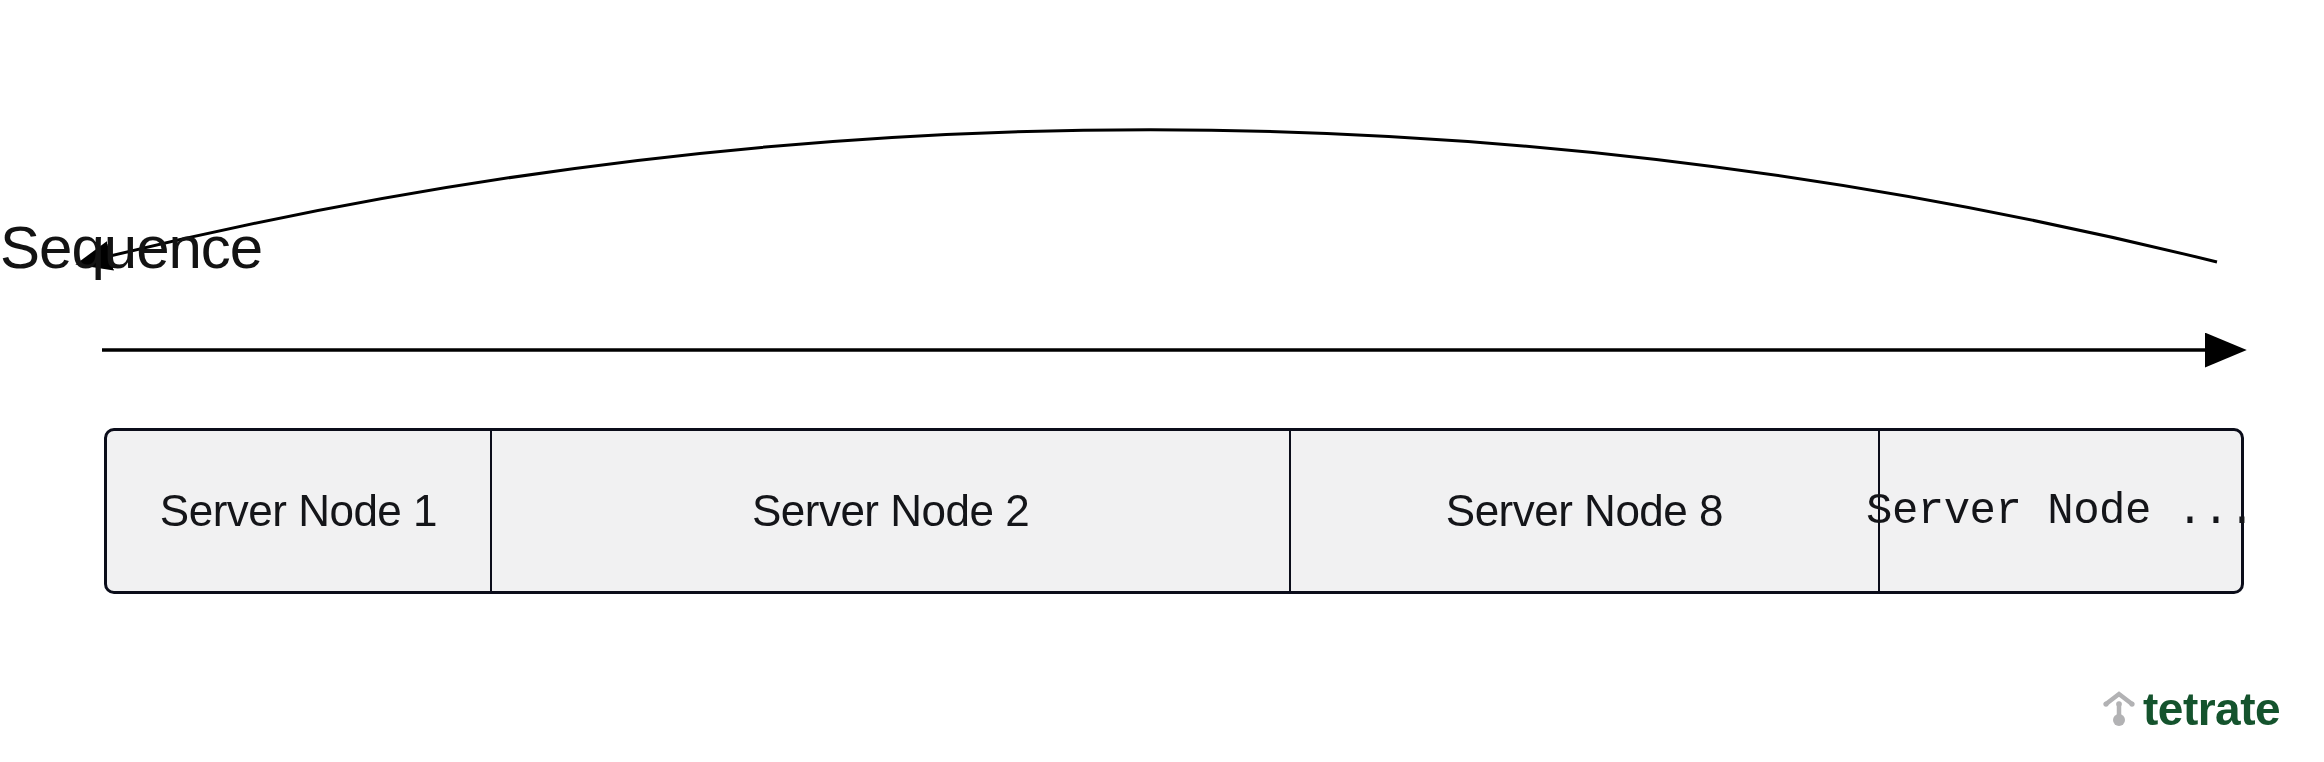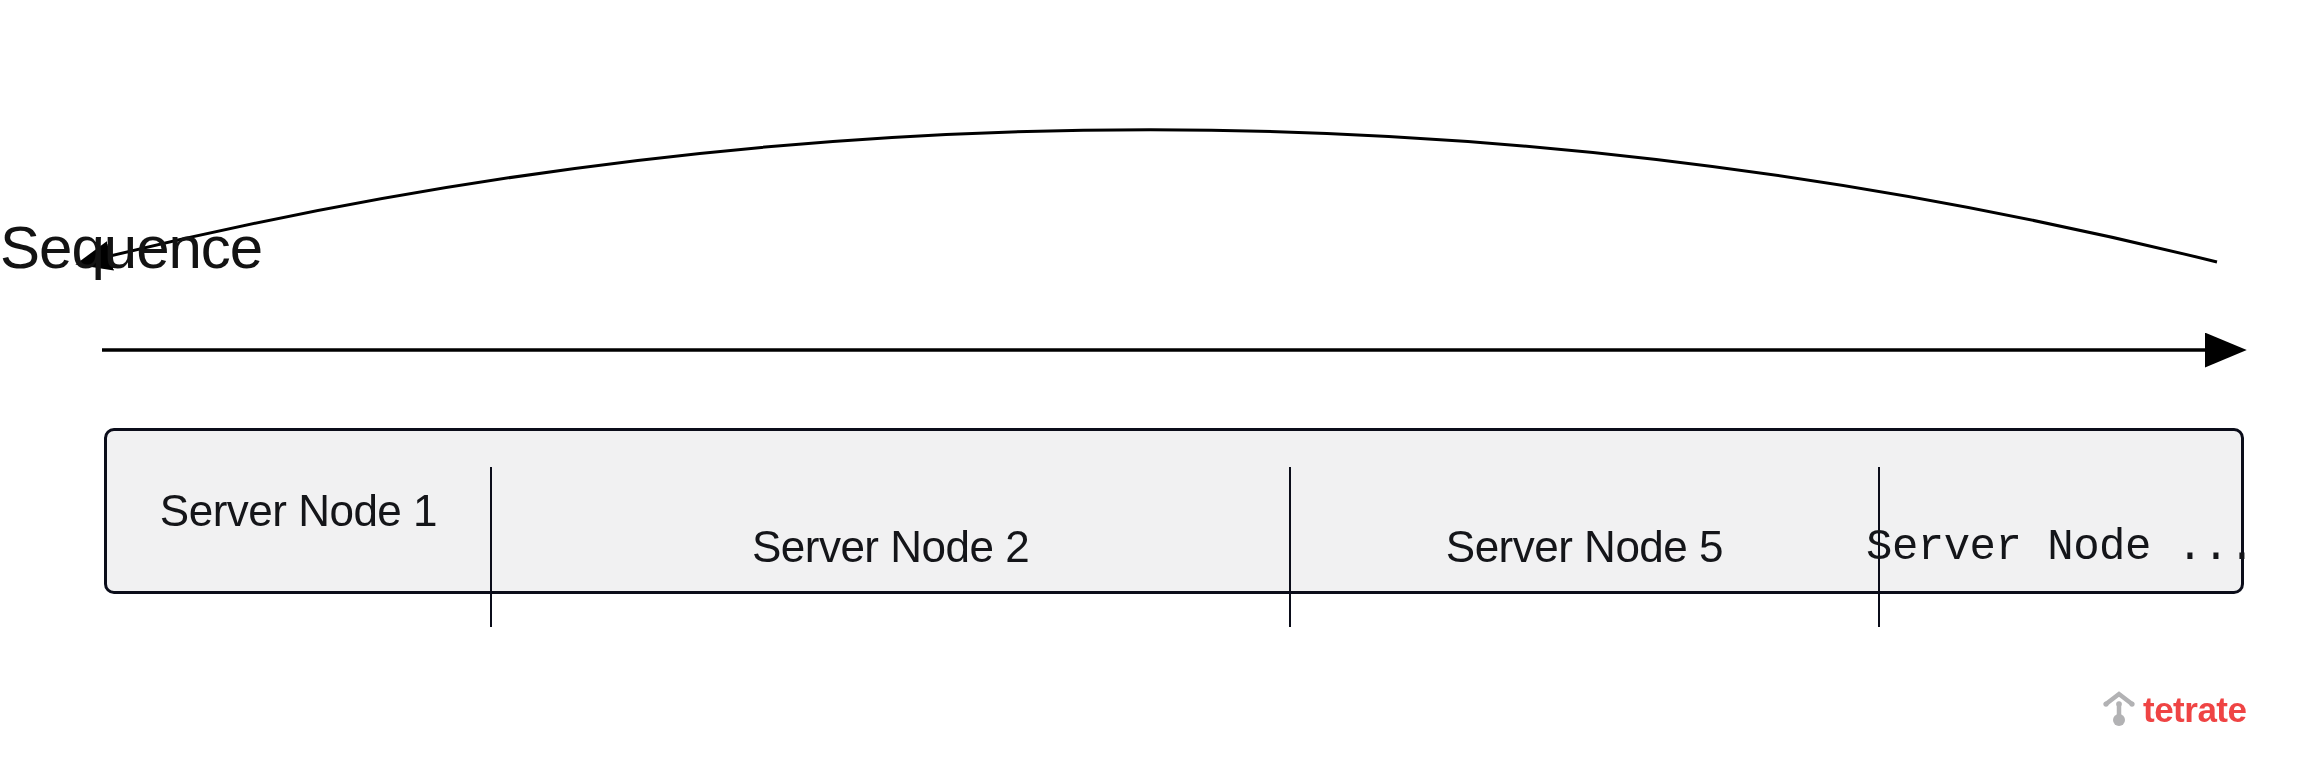"Server Node 2" .node-cell + .node-cell { margin-top: 36px -> none }
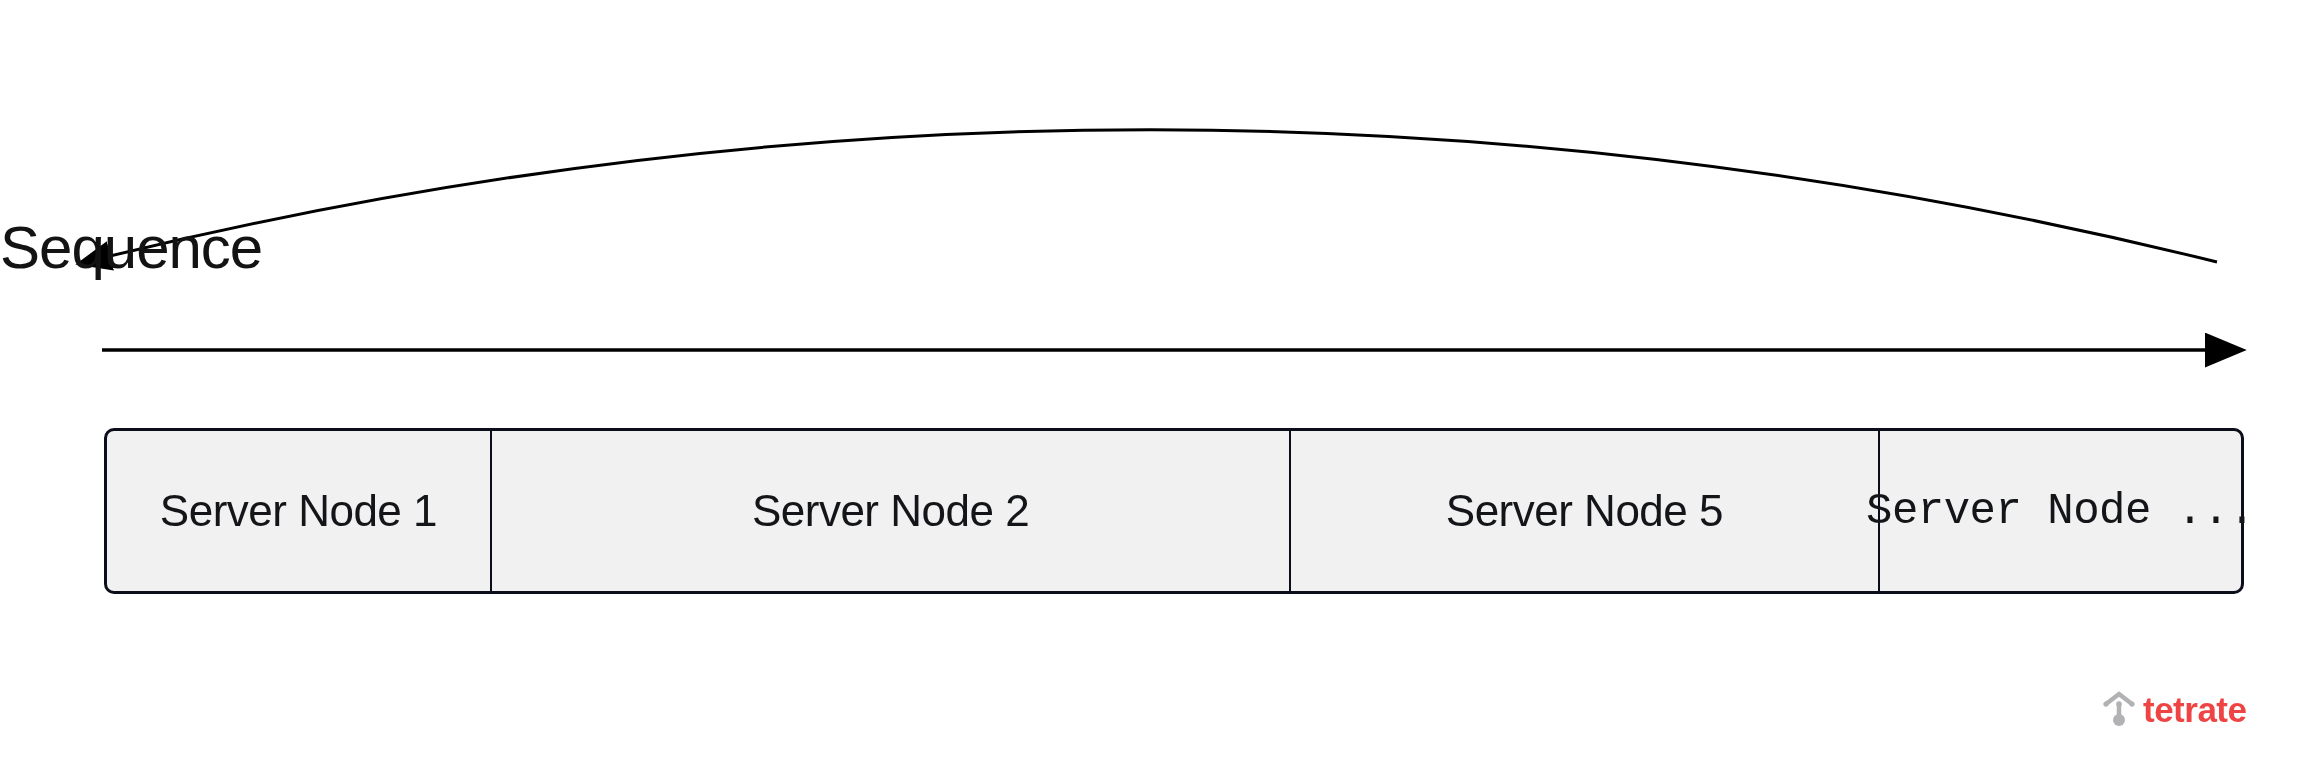"Server Node 5" span.node-label { text: 5 -> 8 }
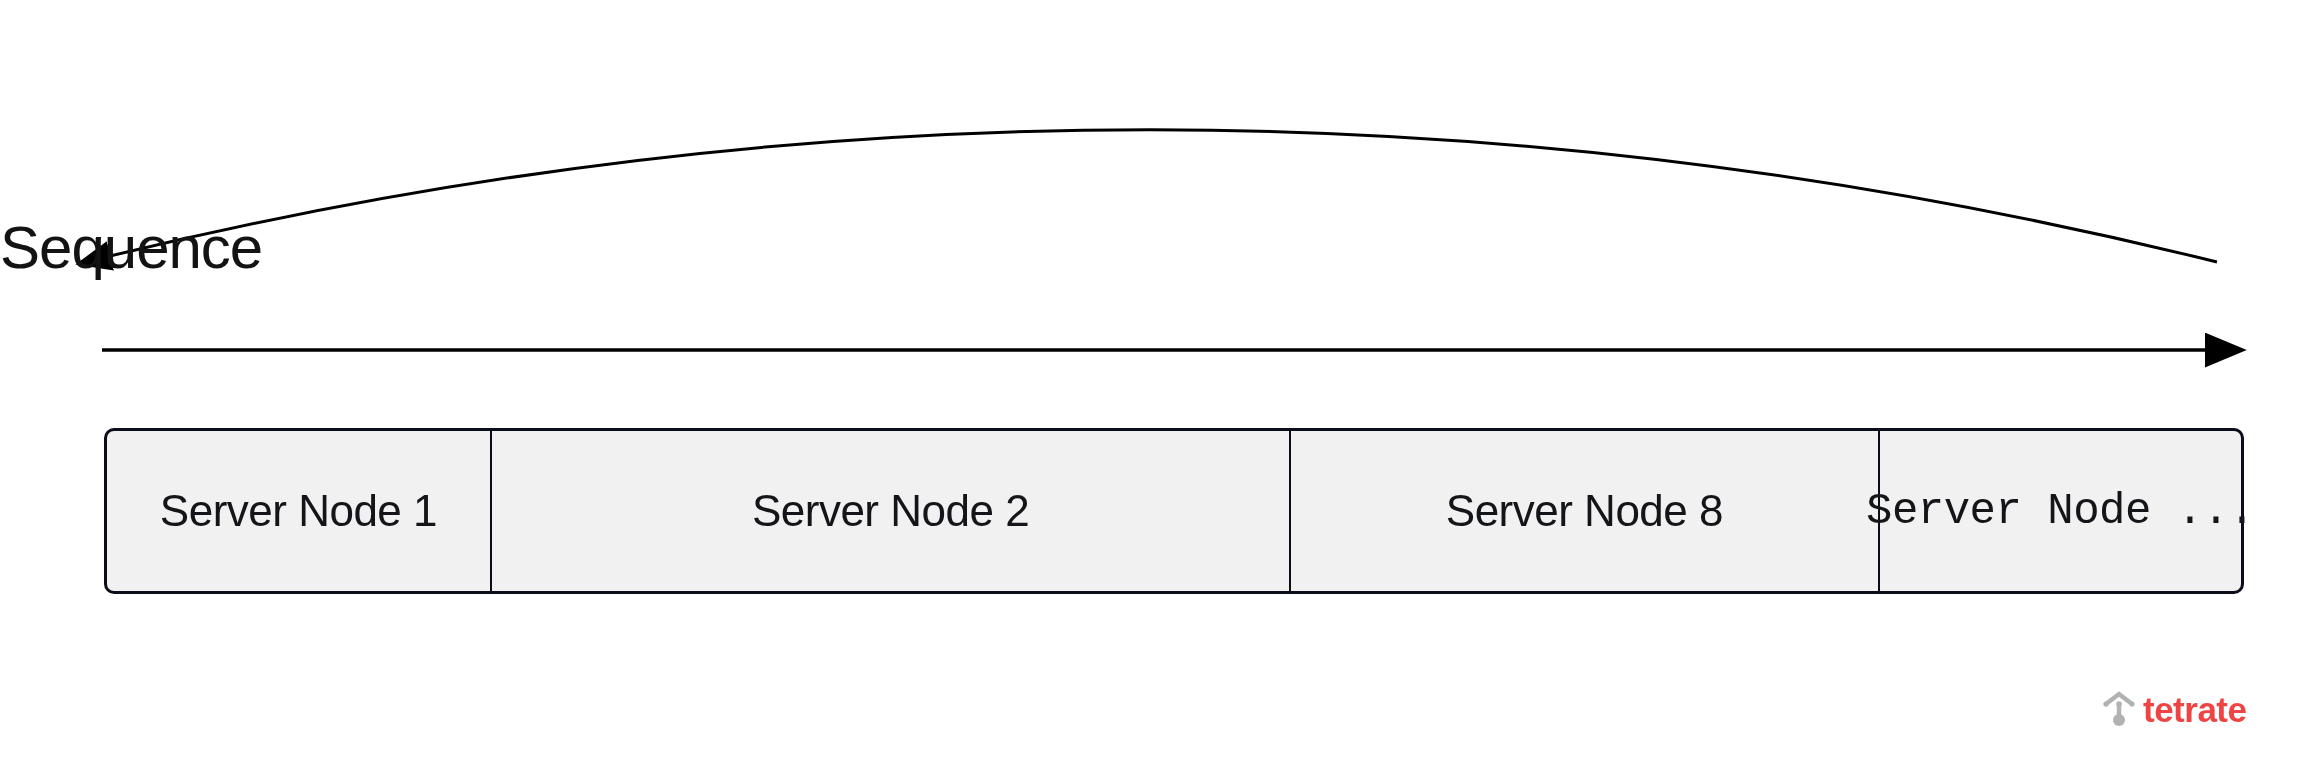"tetrate" .brand-word { color: #ef4444 -> #14532d; font-size: 35px -> 46px }
